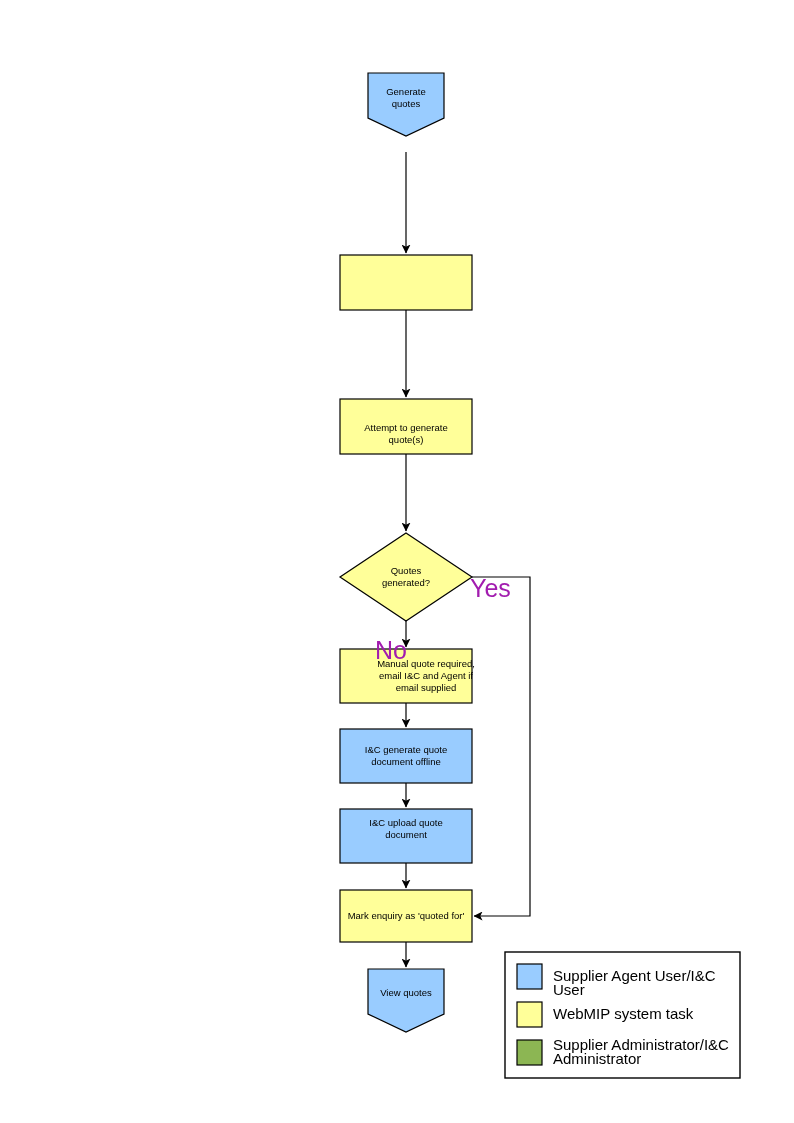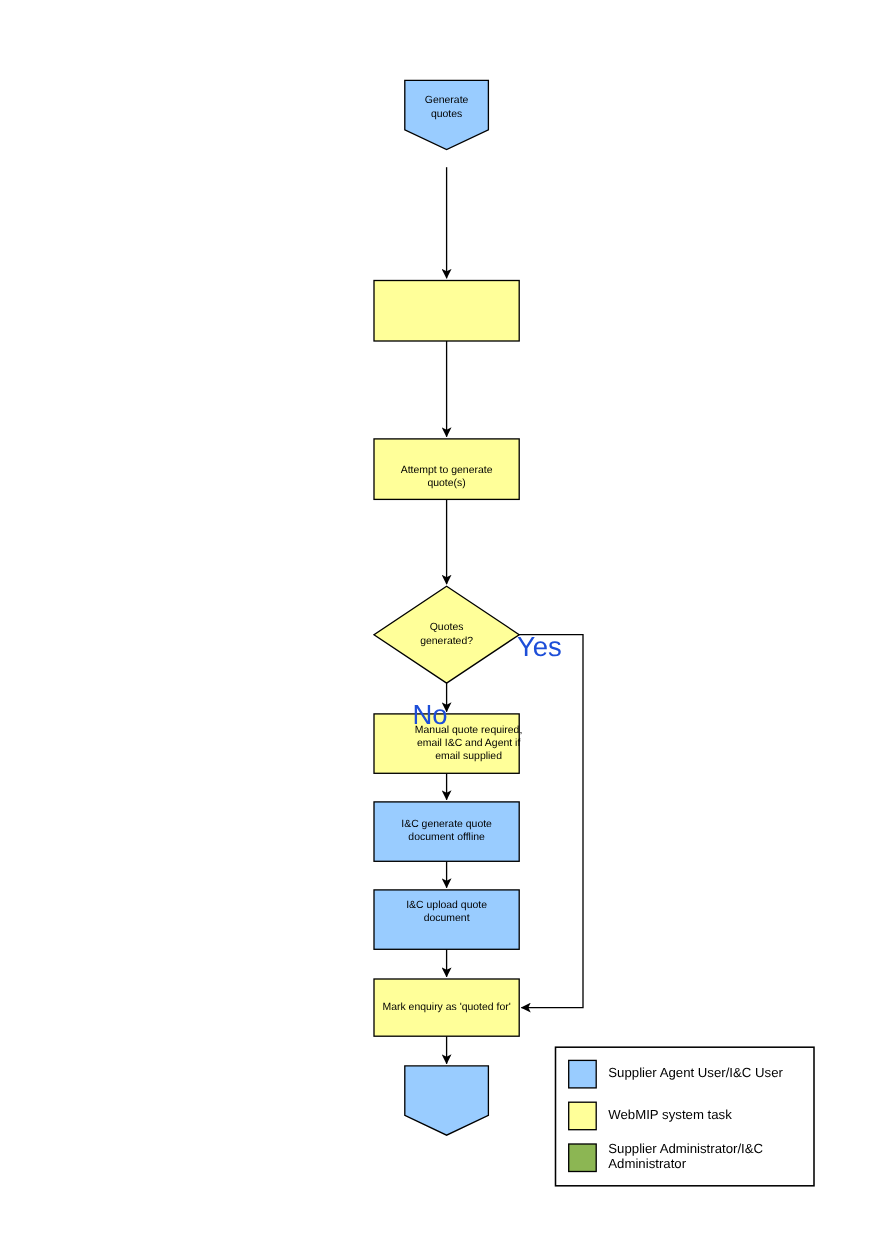"Yes" .branch-label { color: #1d4ed8 -> #a21caf }
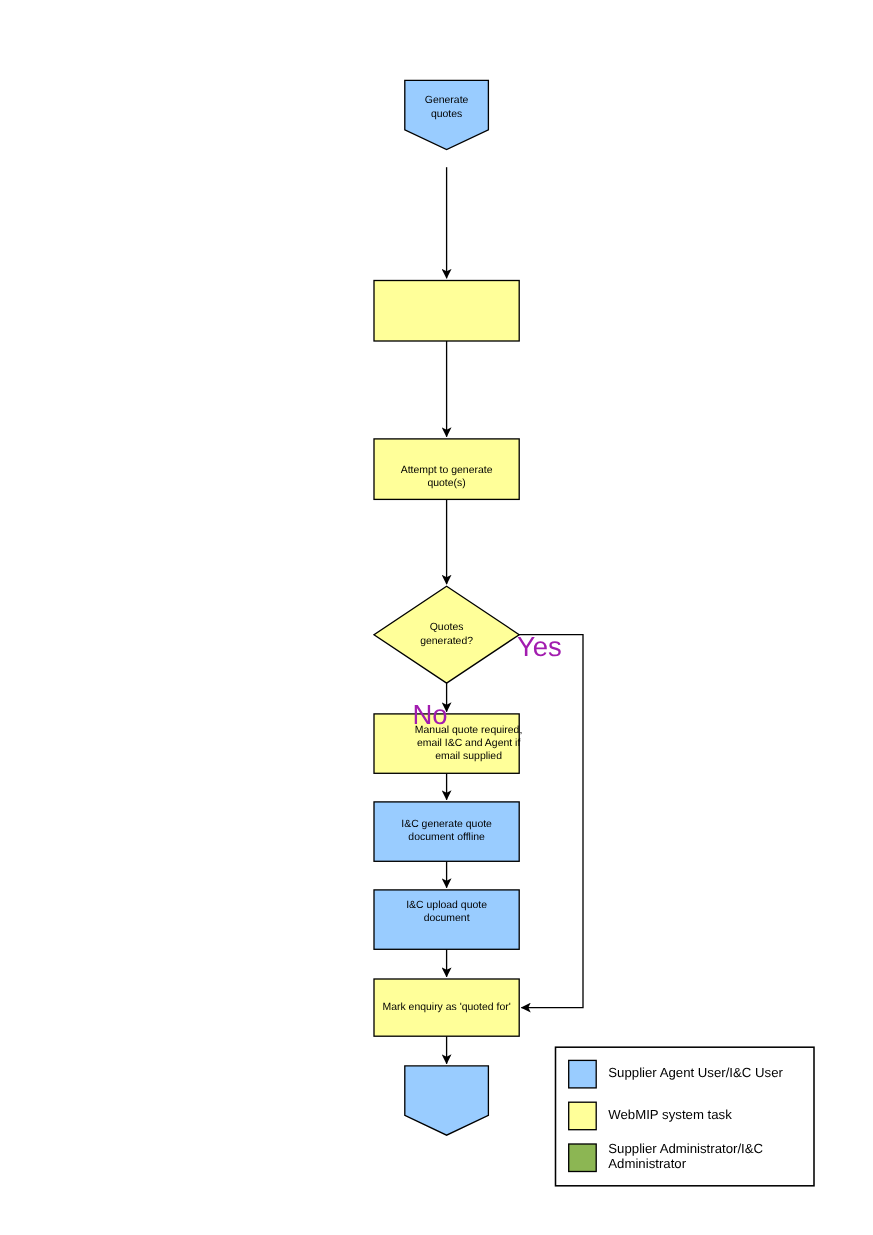"Supplier Agent User/I&C User" .legend-text { font-size: 12px -> 15px }
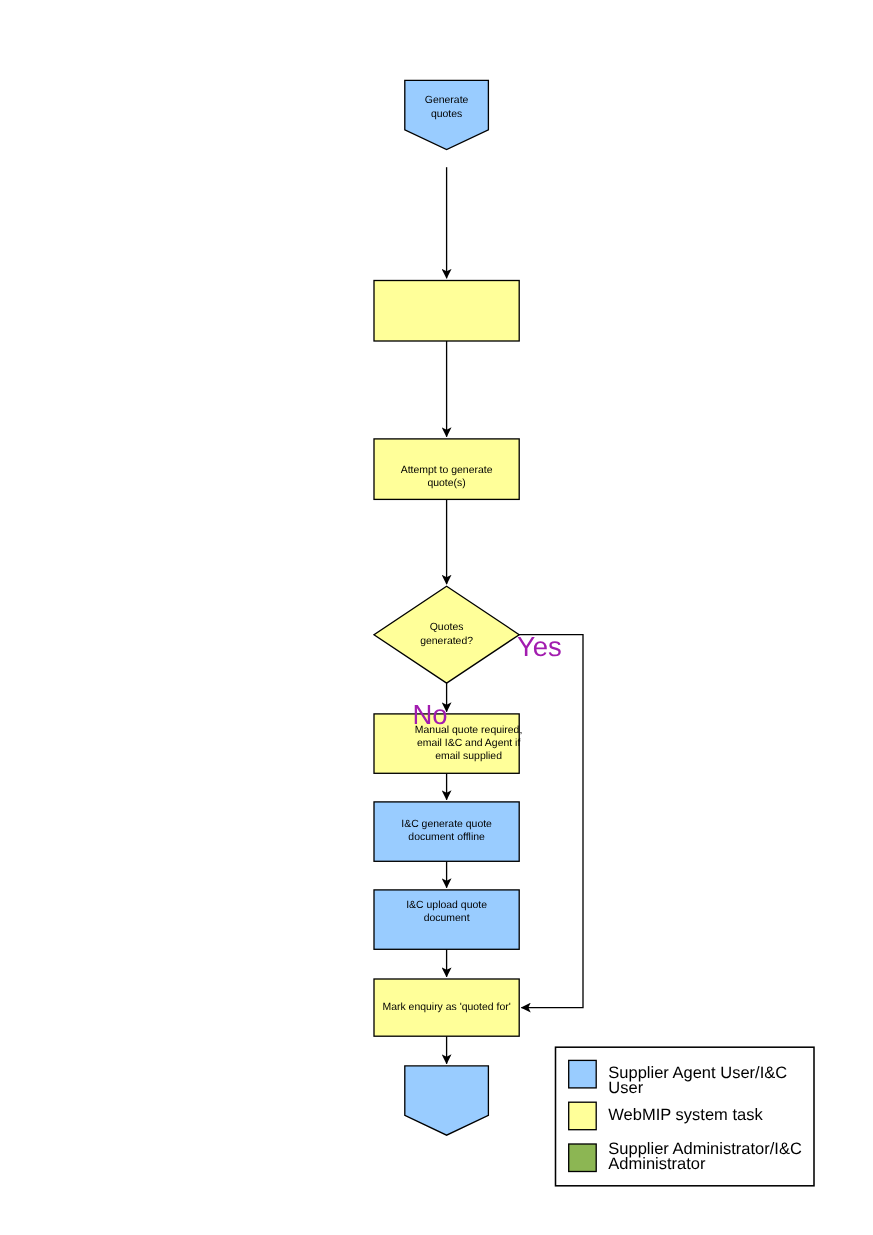"View quotes" div.node-label { html: none -> <div>View quotes</div> }
